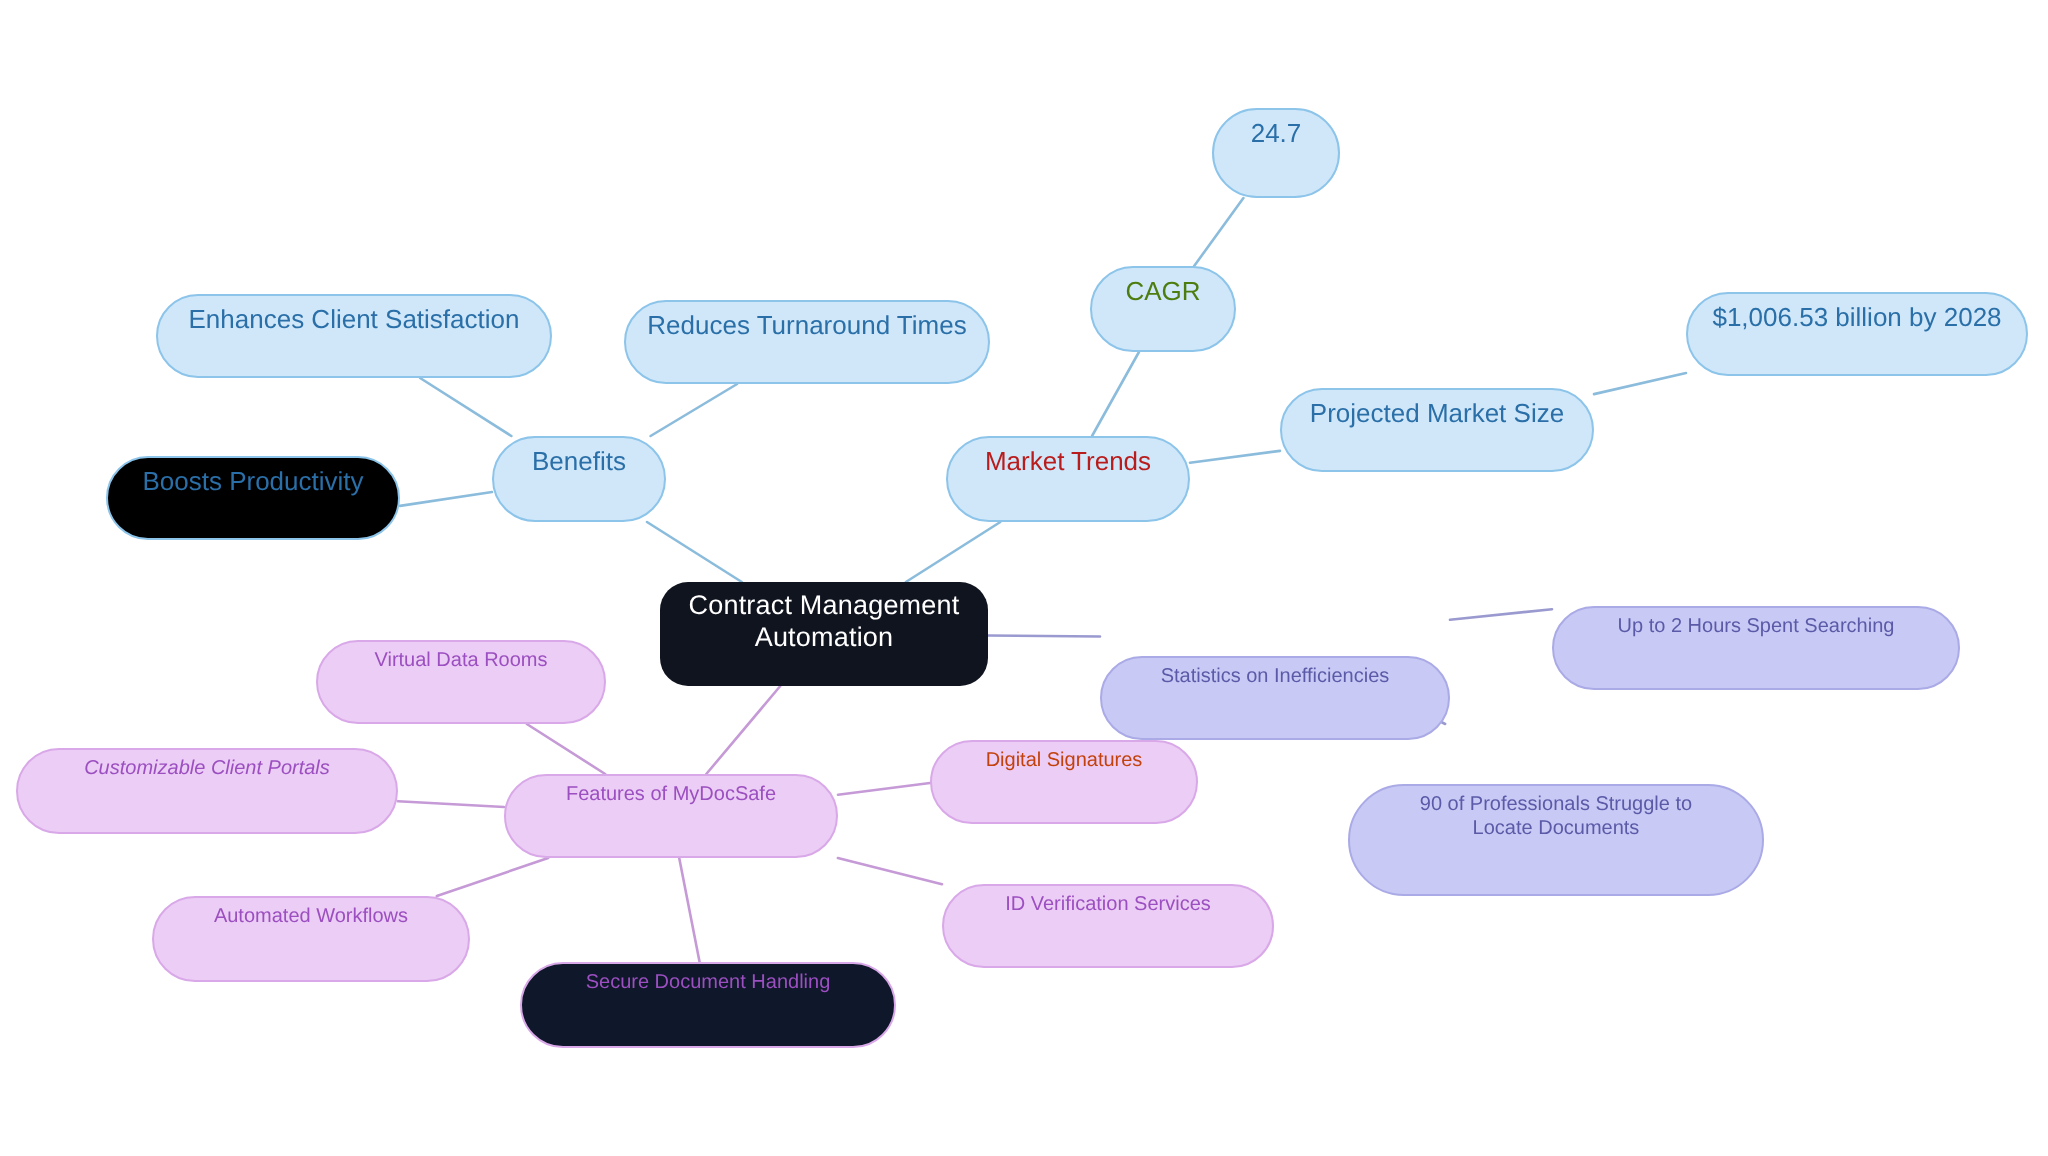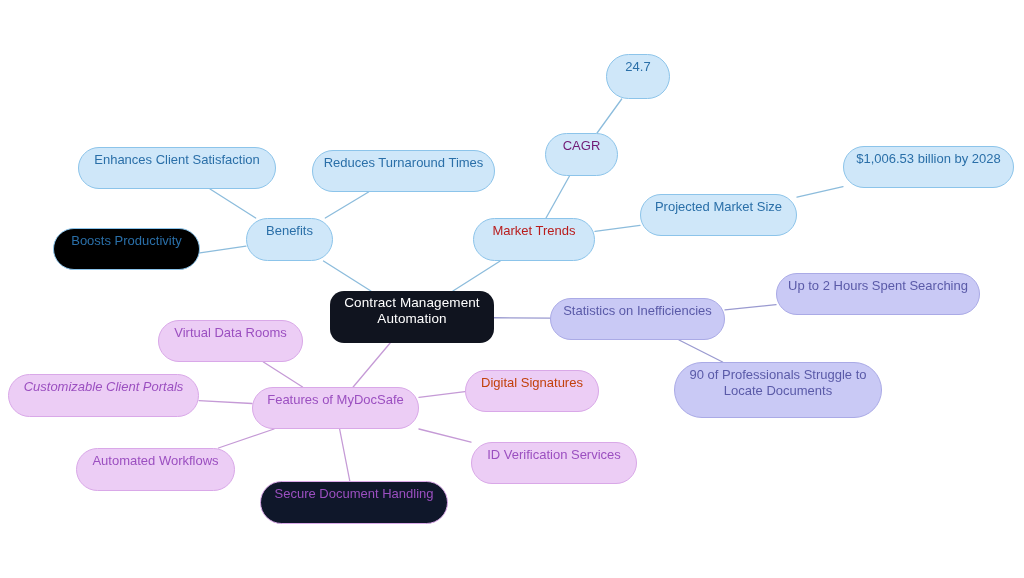"CAGR" div.node { color: #701a75 -> #4d7c0f }
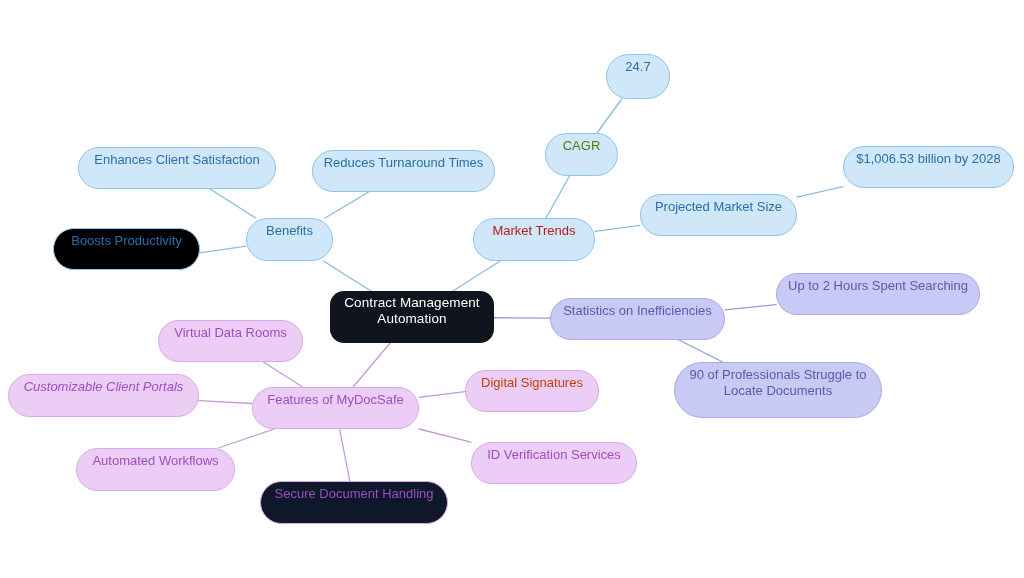"Up to 2 Hours Spent" .node-purple { font-size: 13px -> 10px; margin-top: none -> 30px }
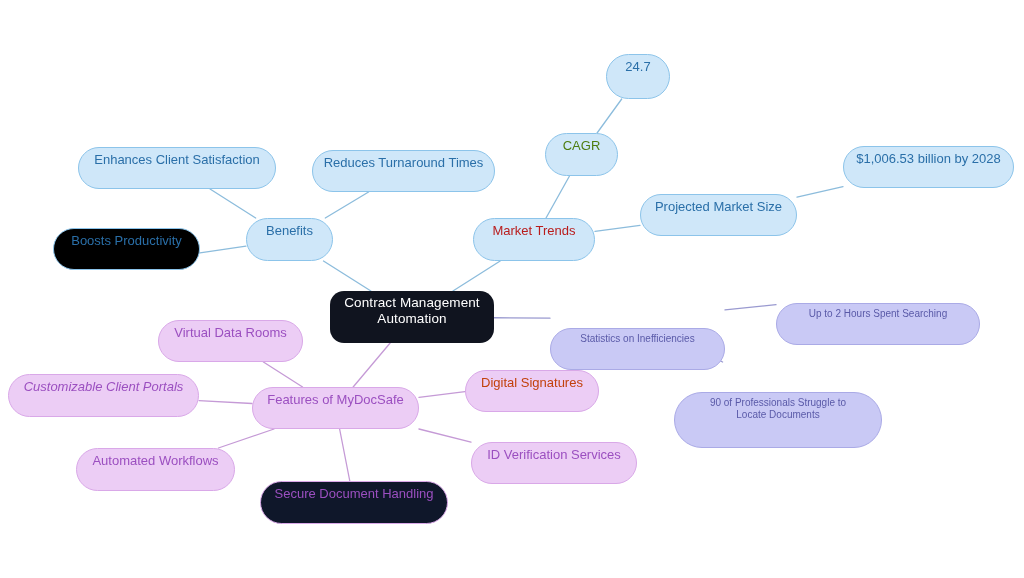"Virtual Data Rooms" .node-pink { font-size: 13px -> 10px }
